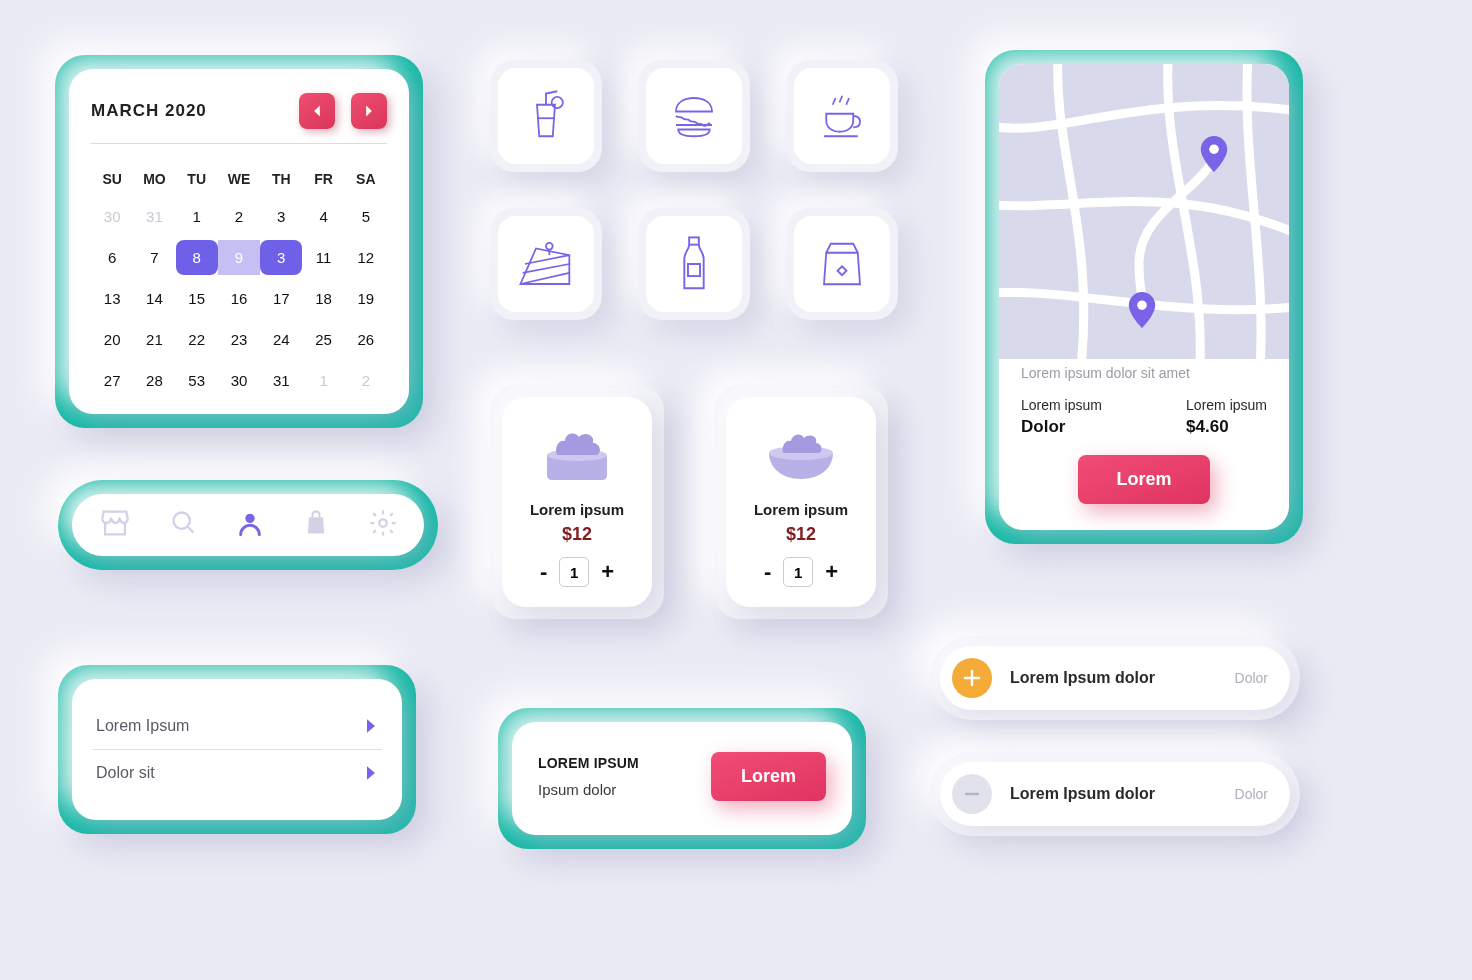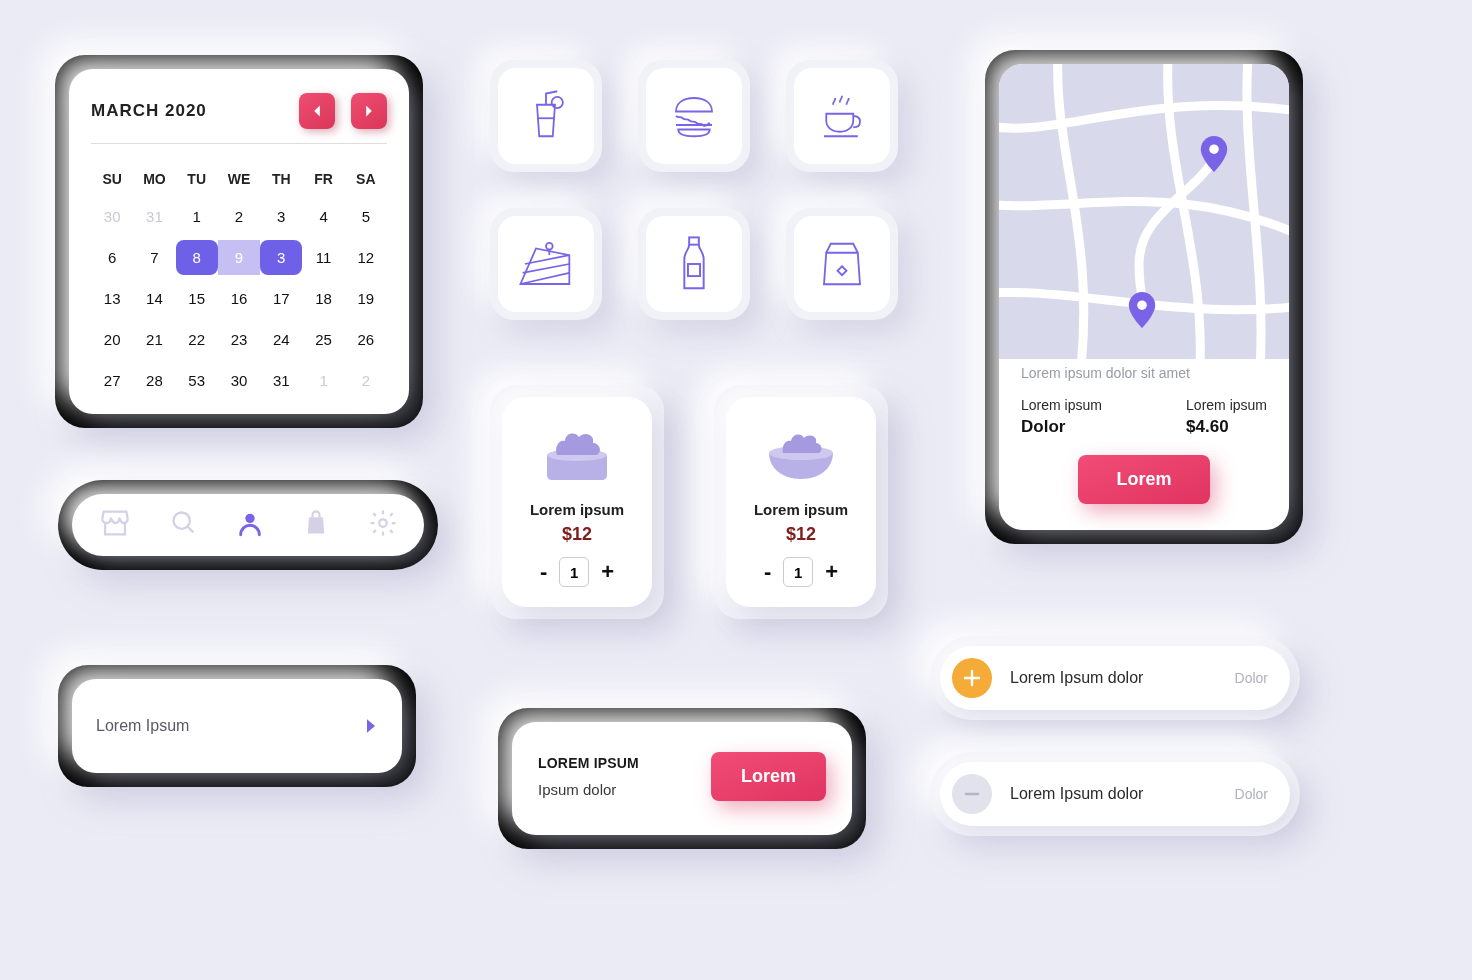"MARCH 2020" .neomorphic-outer { background: #000000 -> #14b8a6 }
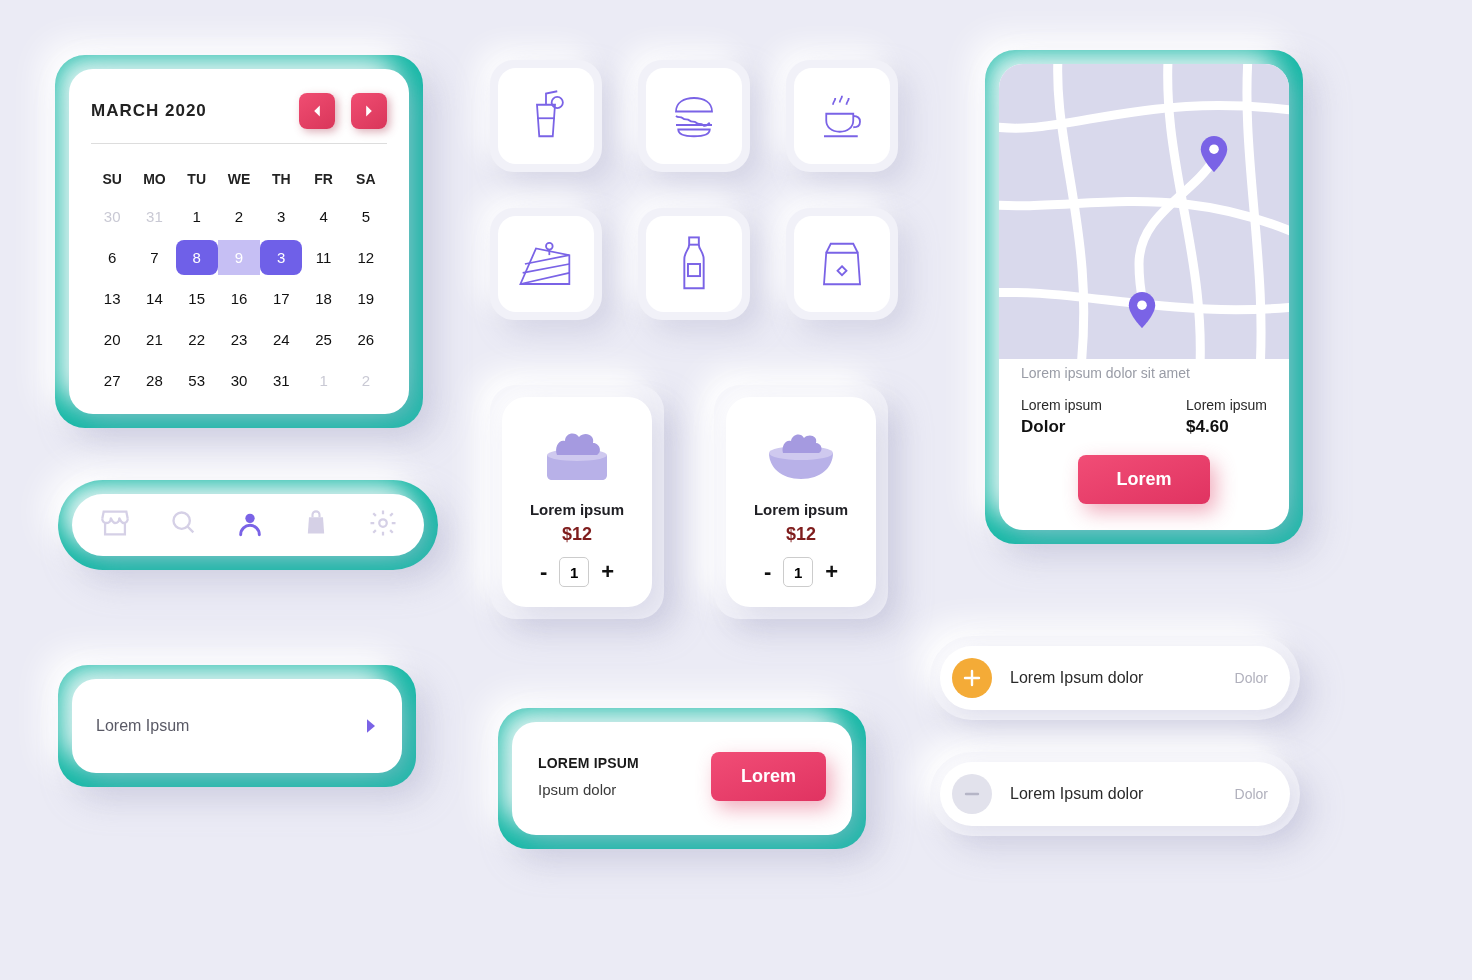"Lorem Ipsum dolor" .action-title { font-weight: none -> bold }
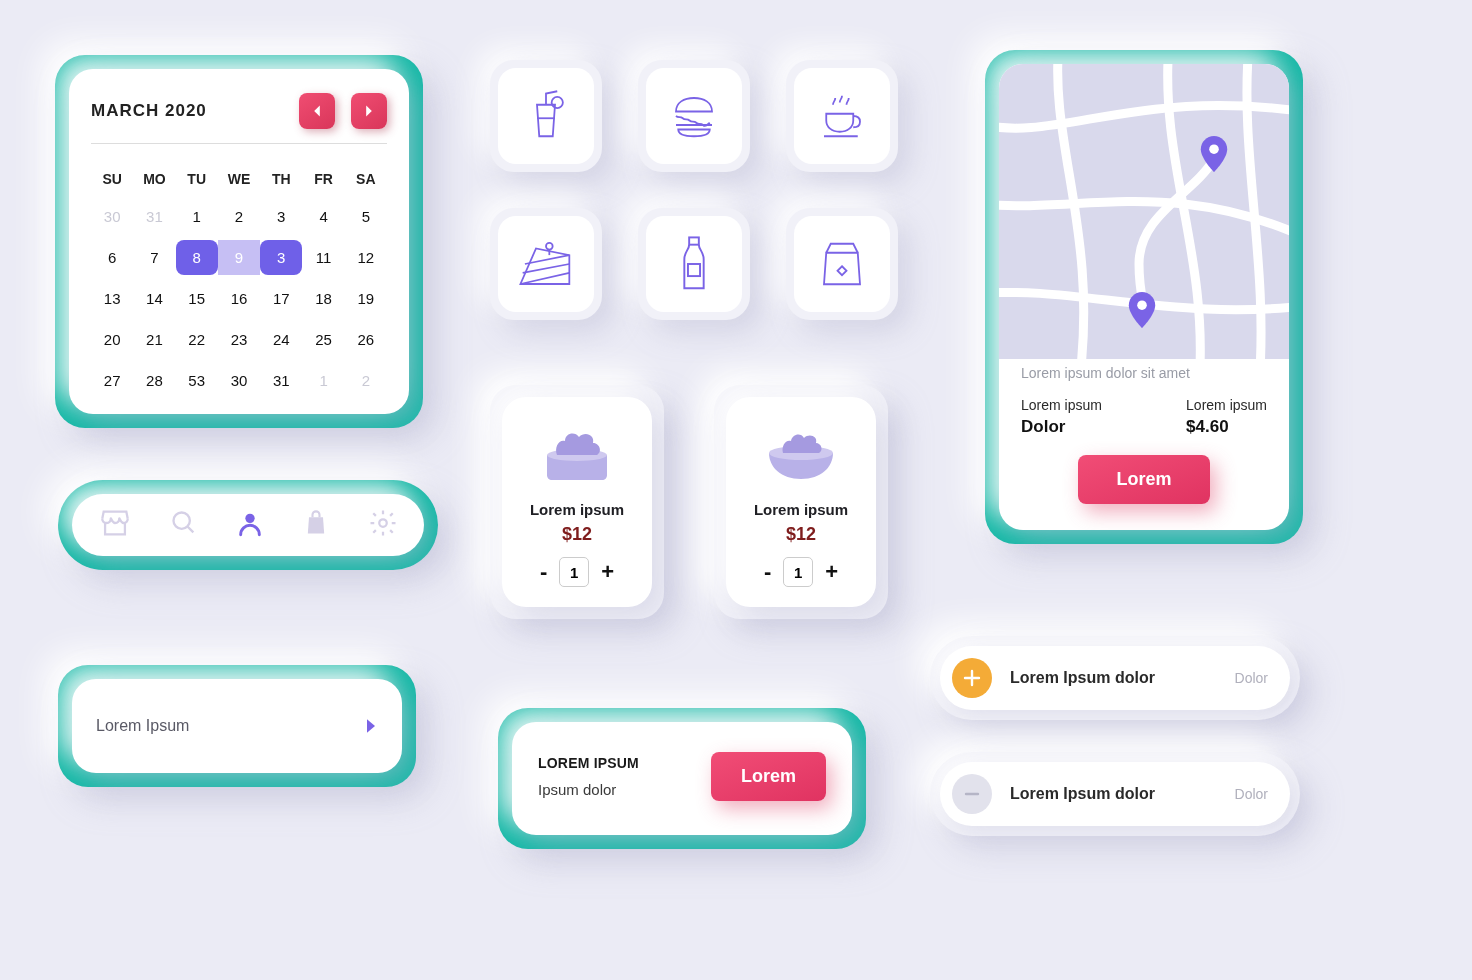"Dolor sit" div.list-row { html: none -> <div> <span>Dolor sit</span> <svg> <path></path> </svg> </div> }
